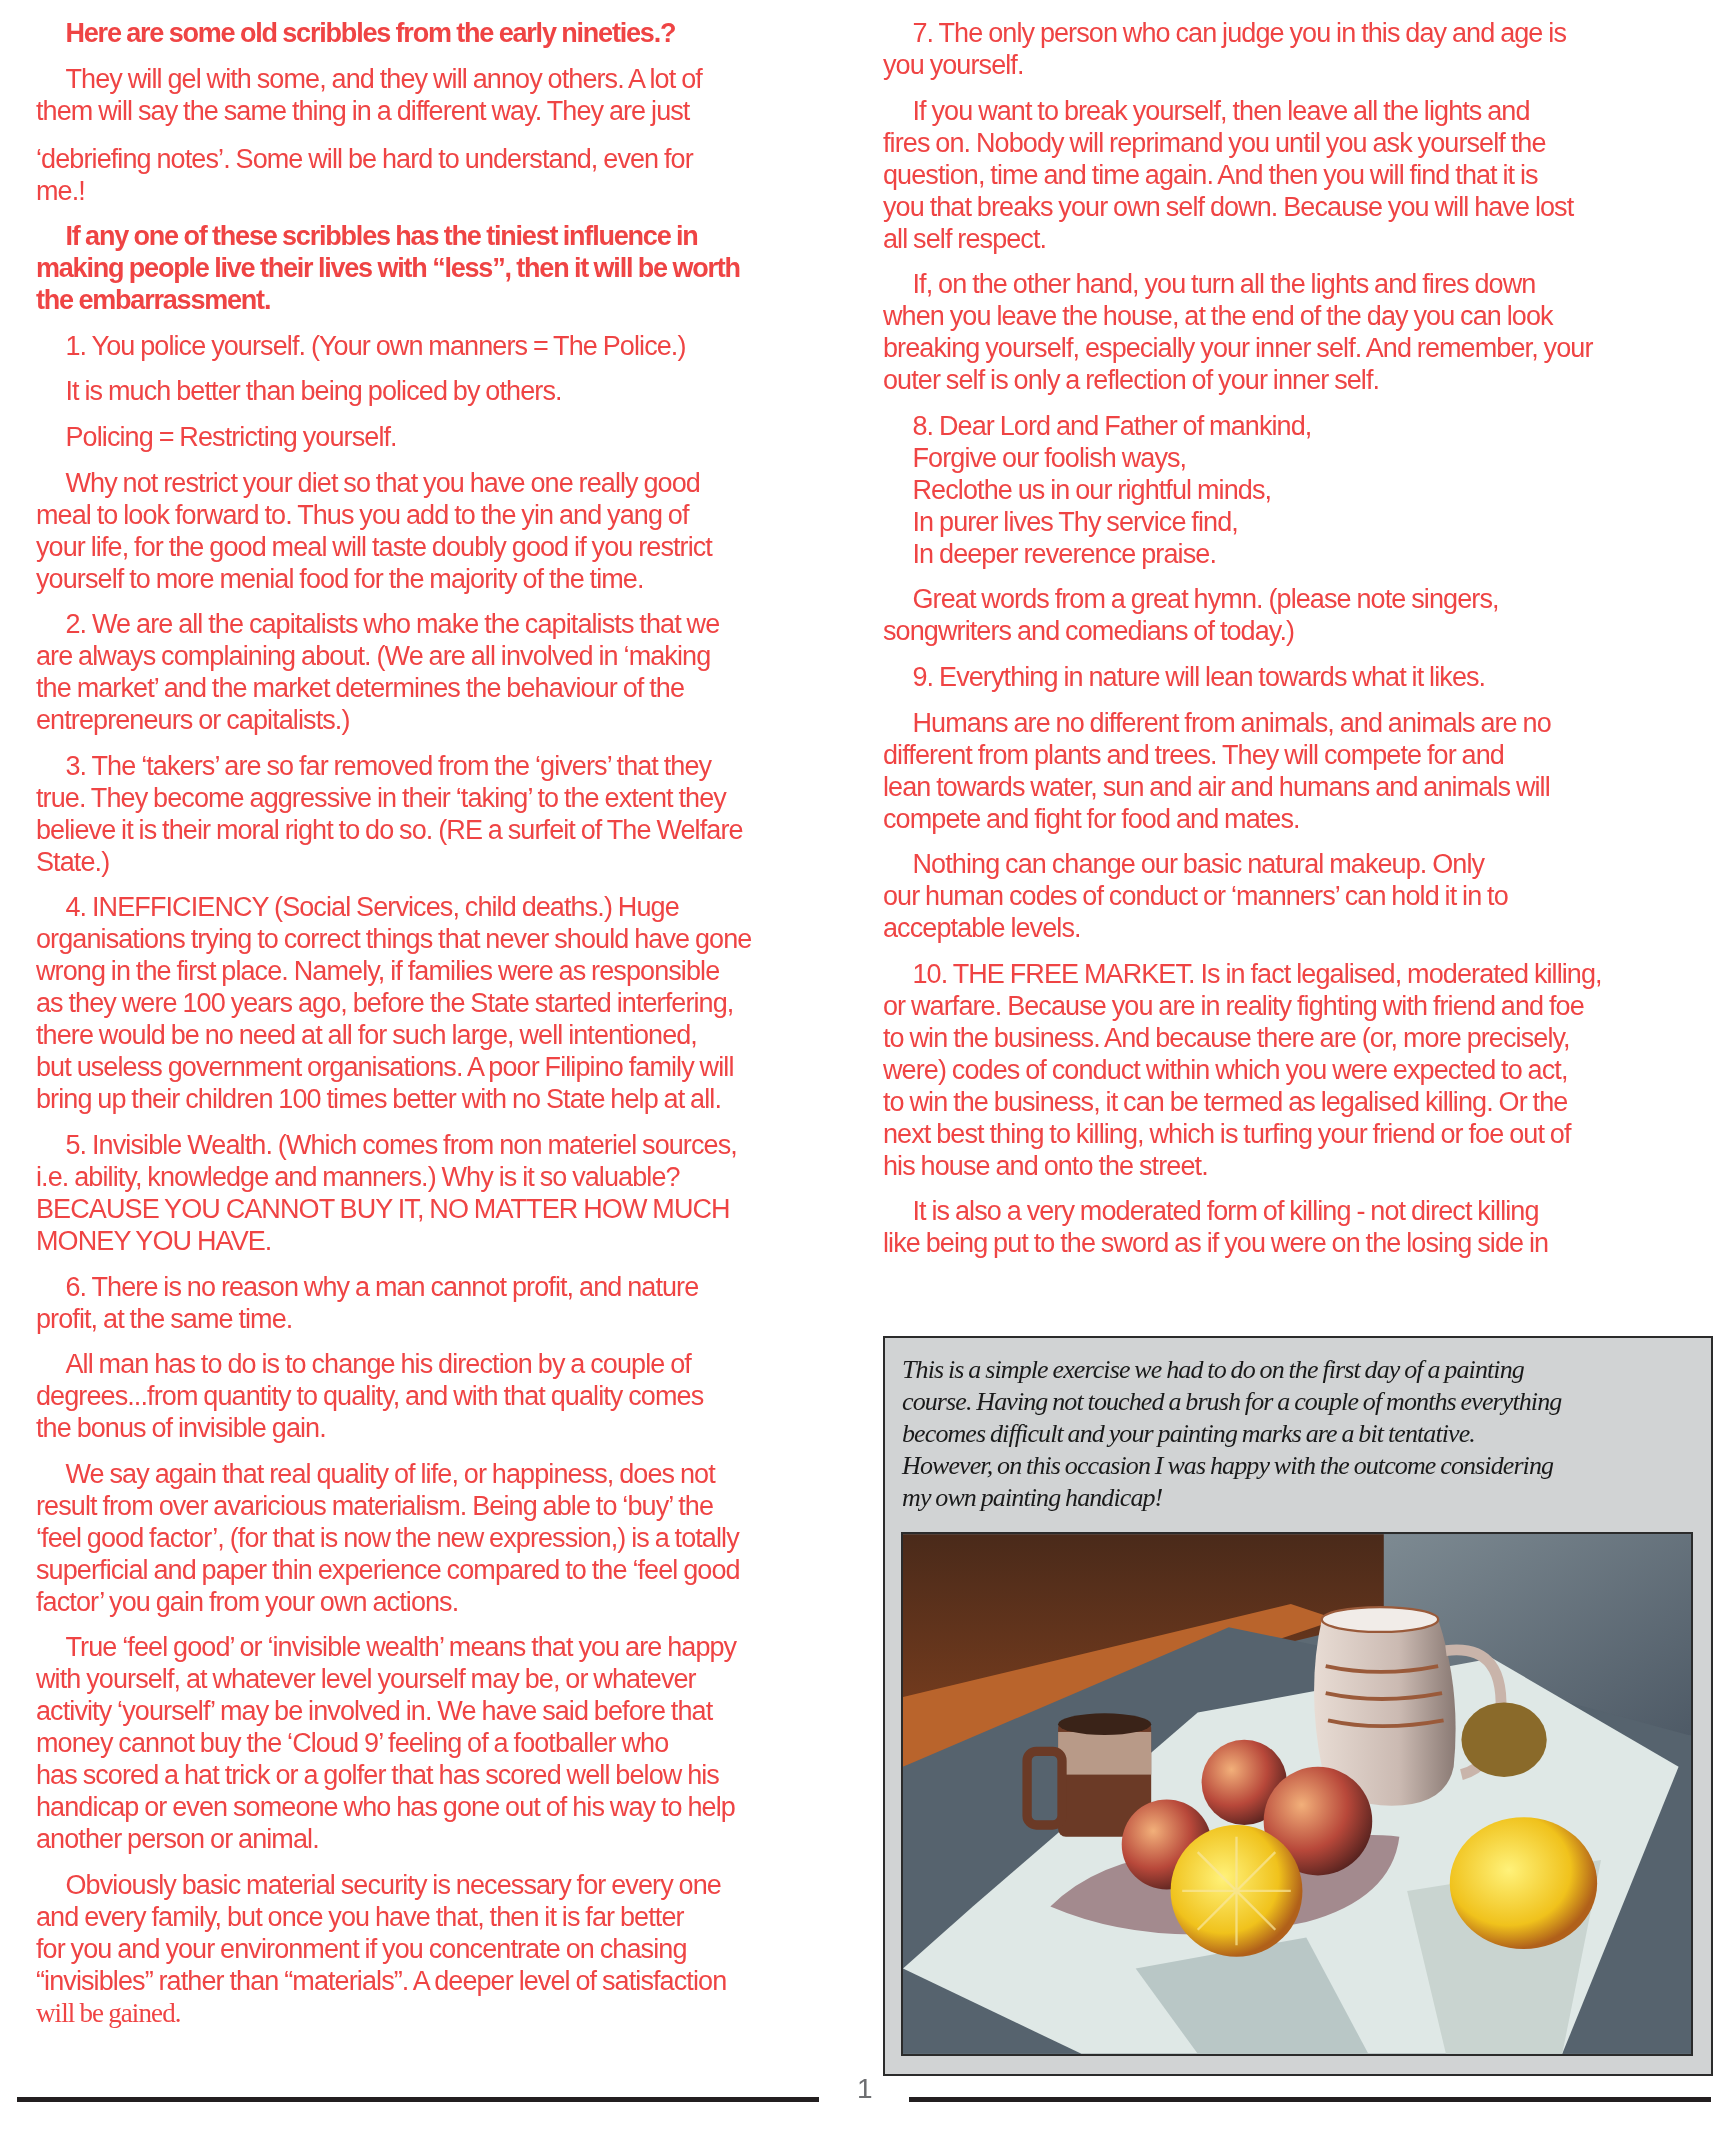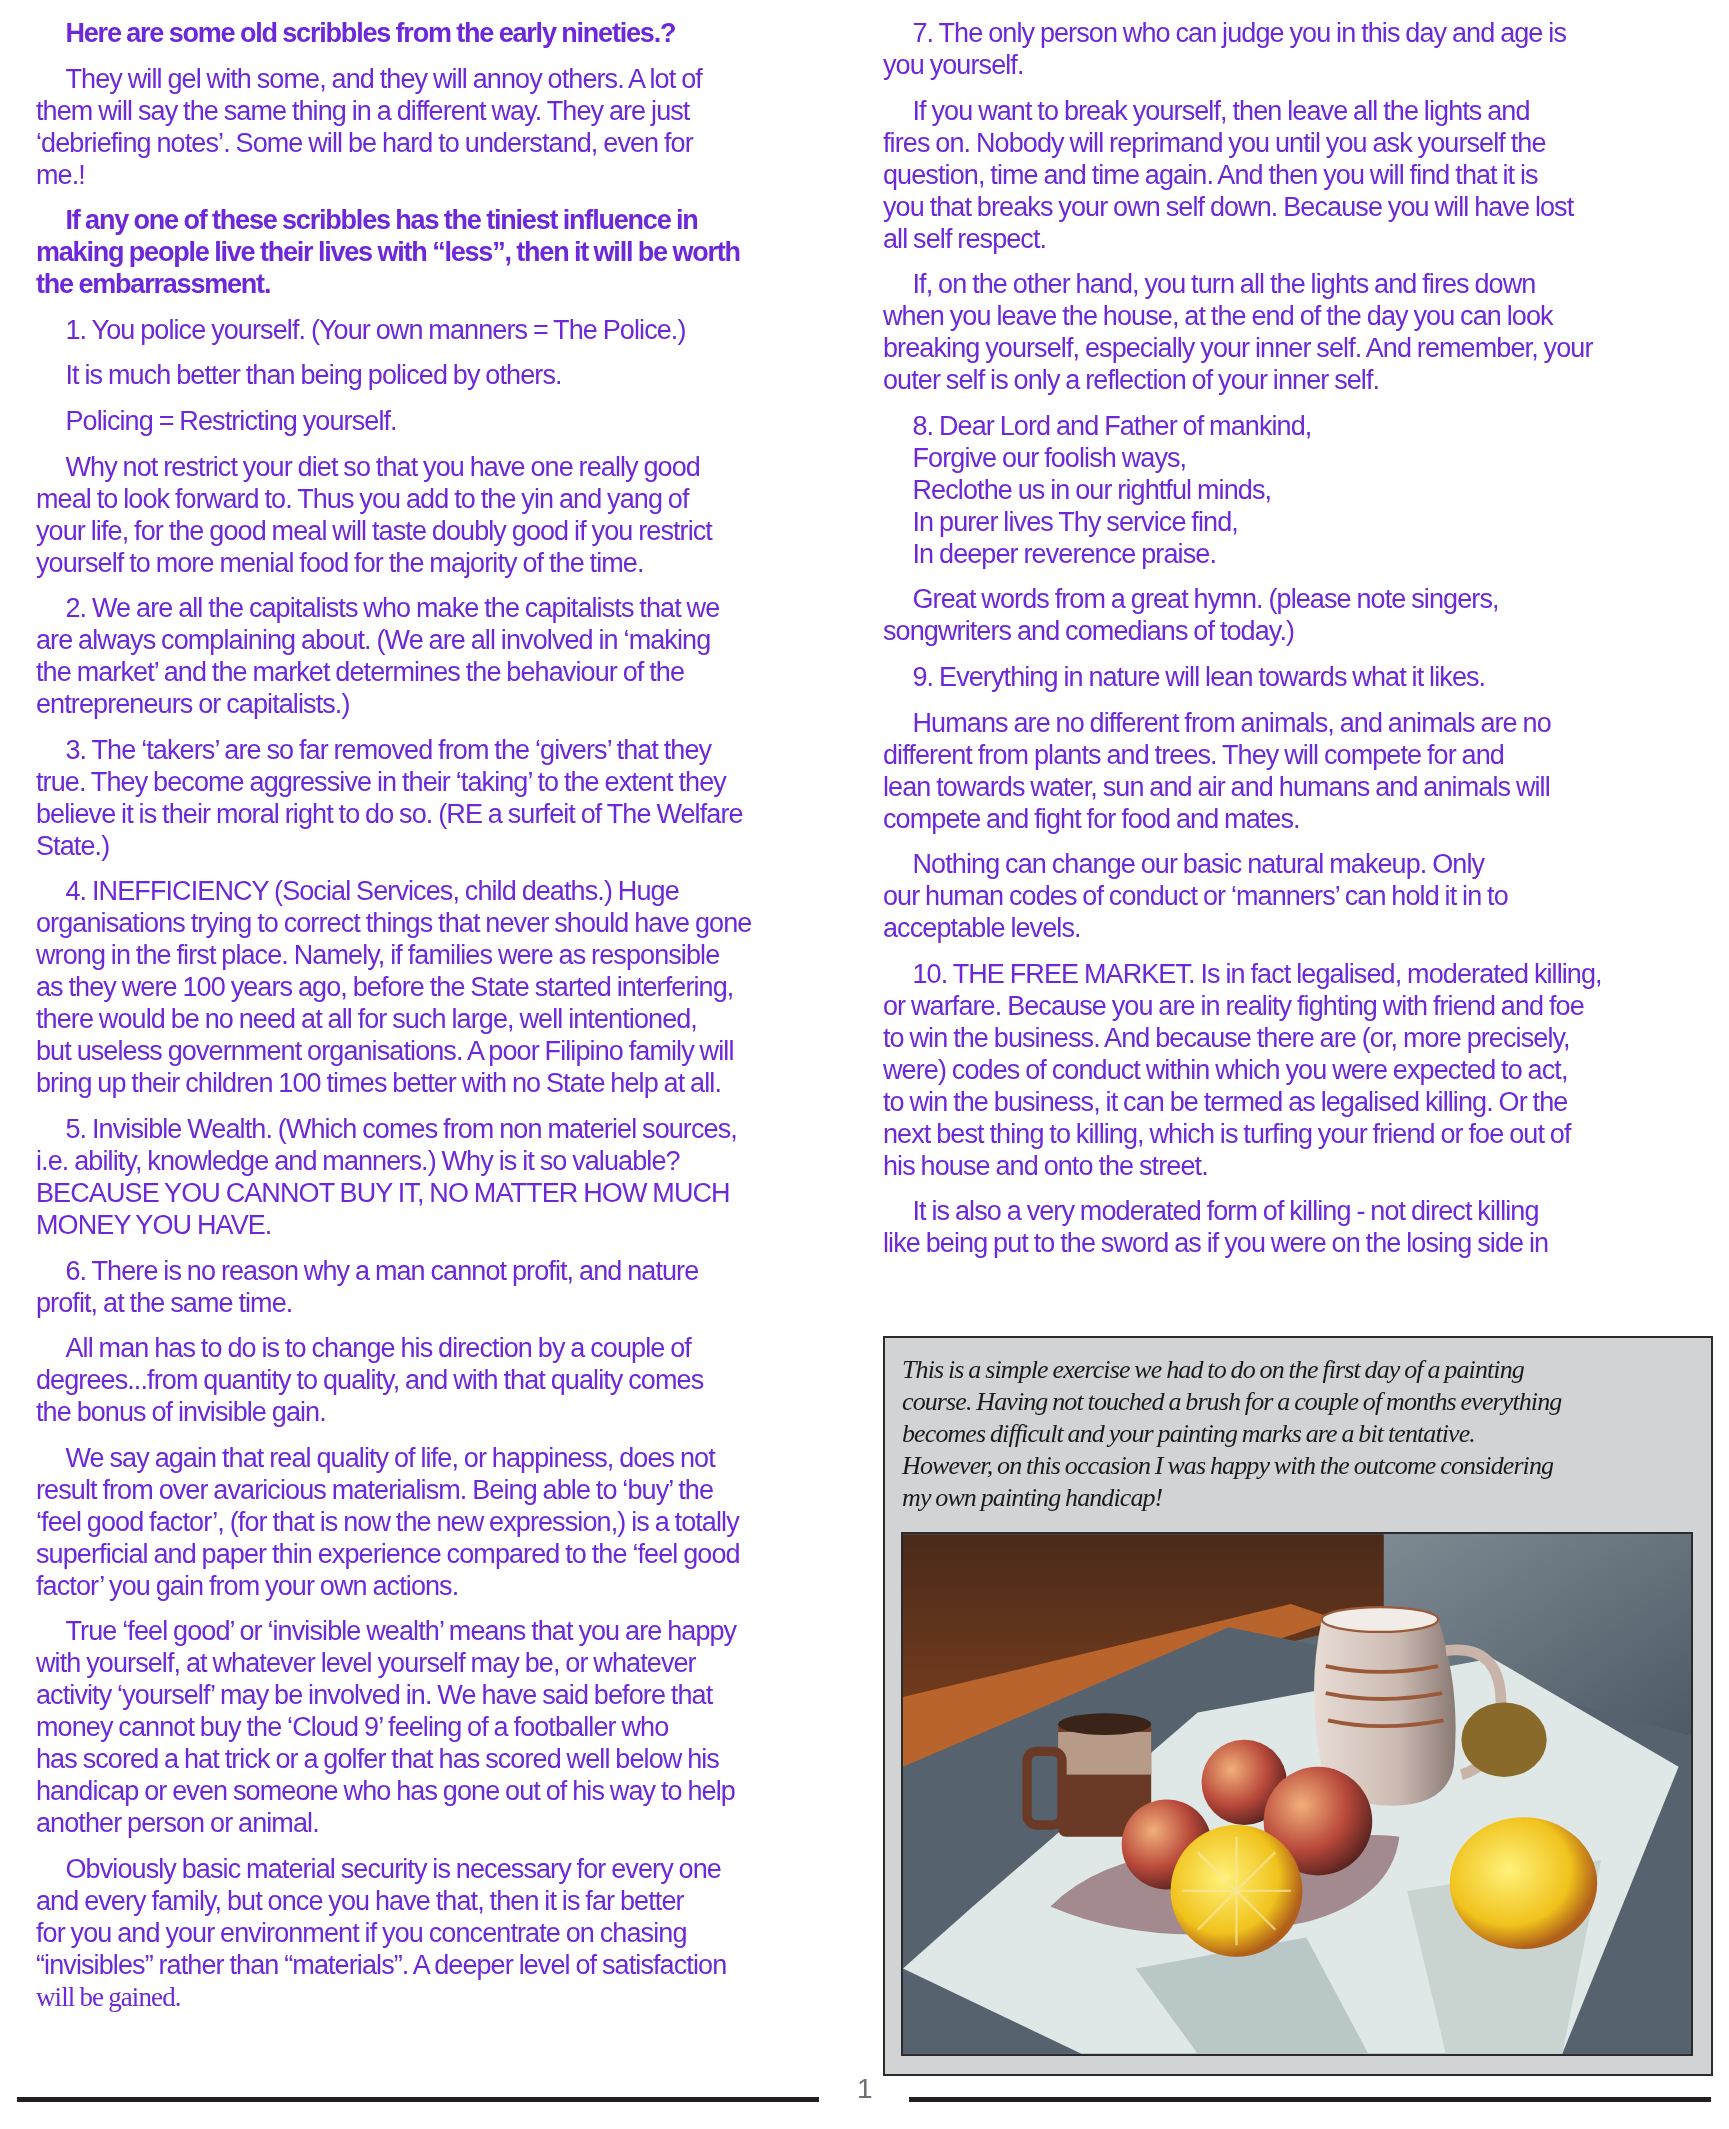"Here are some old scribbles" .col { color: #6d28d9 -> #ef4444 }
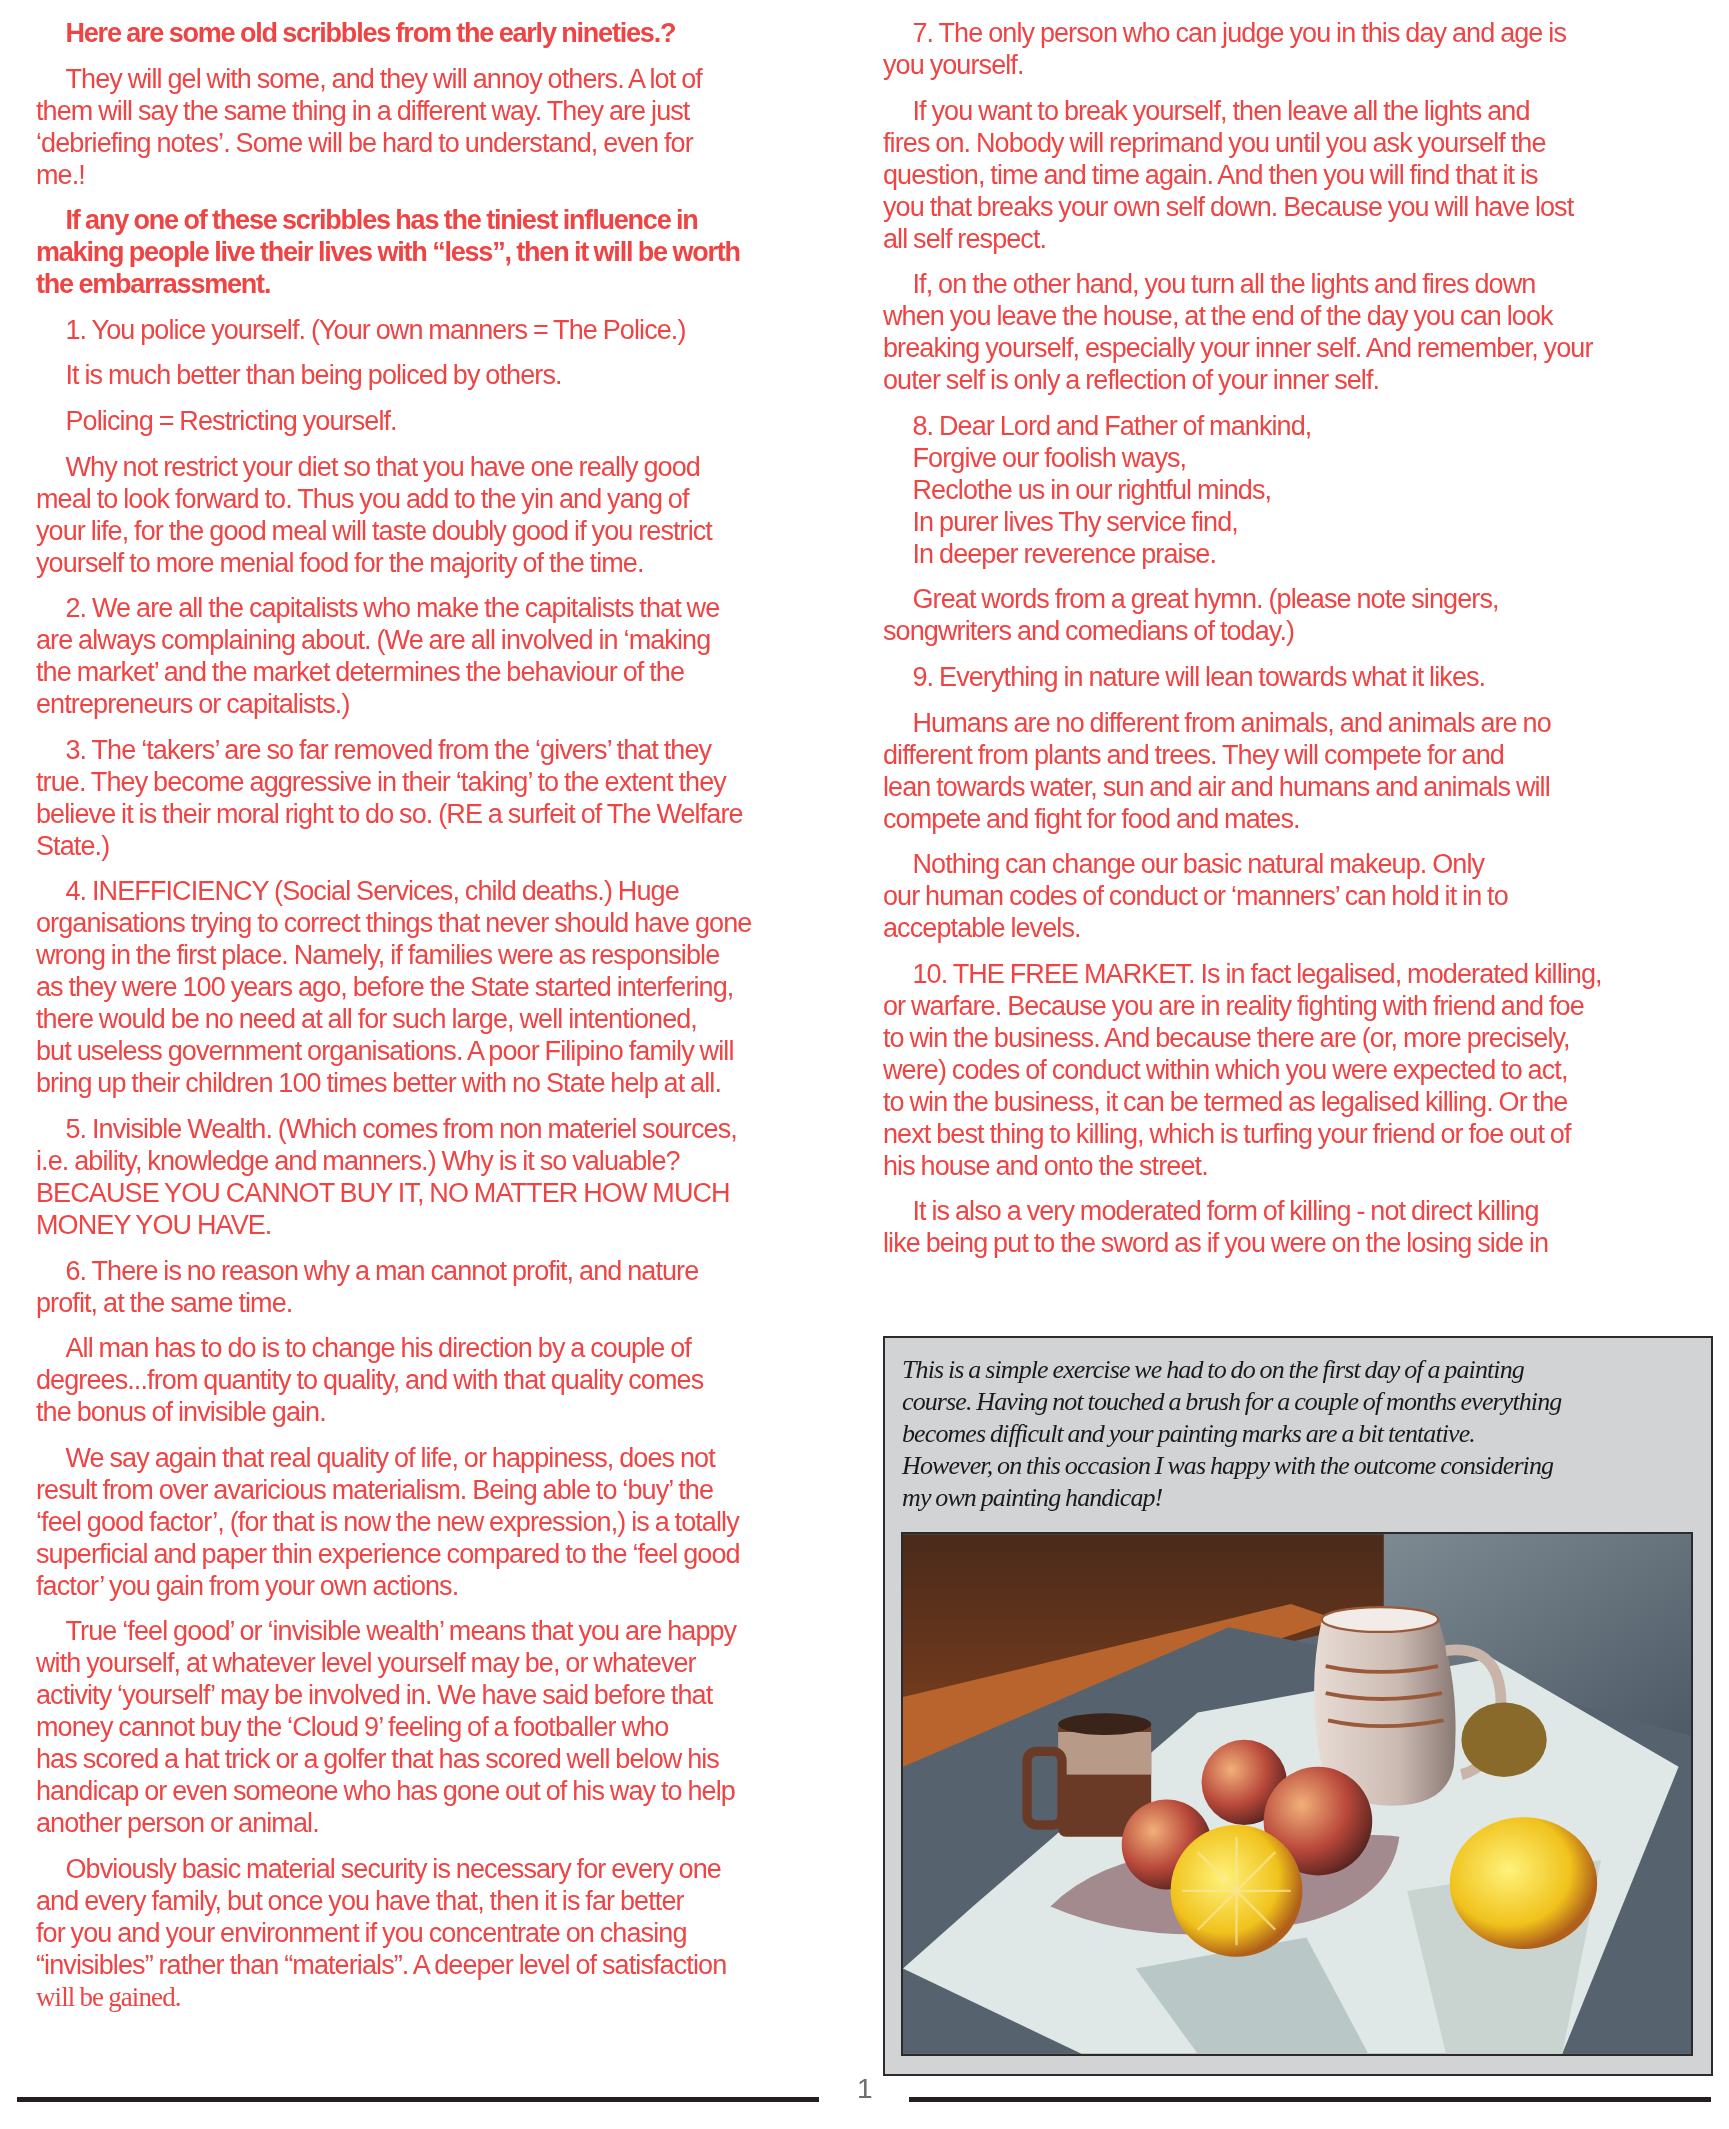"‘debriefing notes’. Some will be" span.line { margin-top: none -> 16px }
